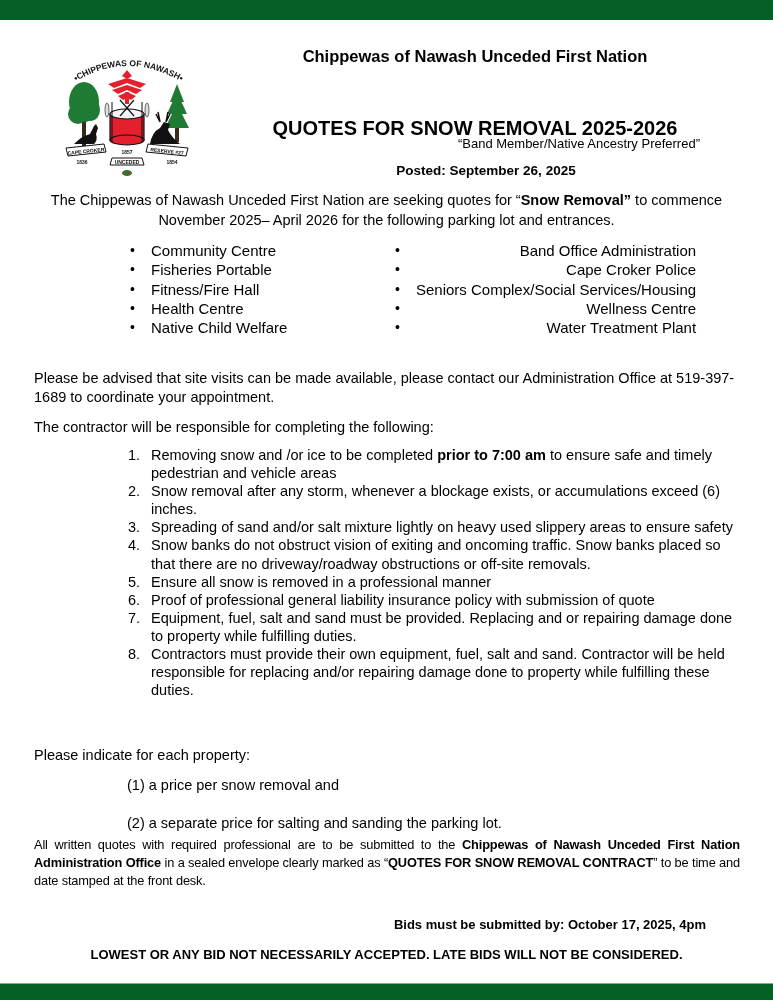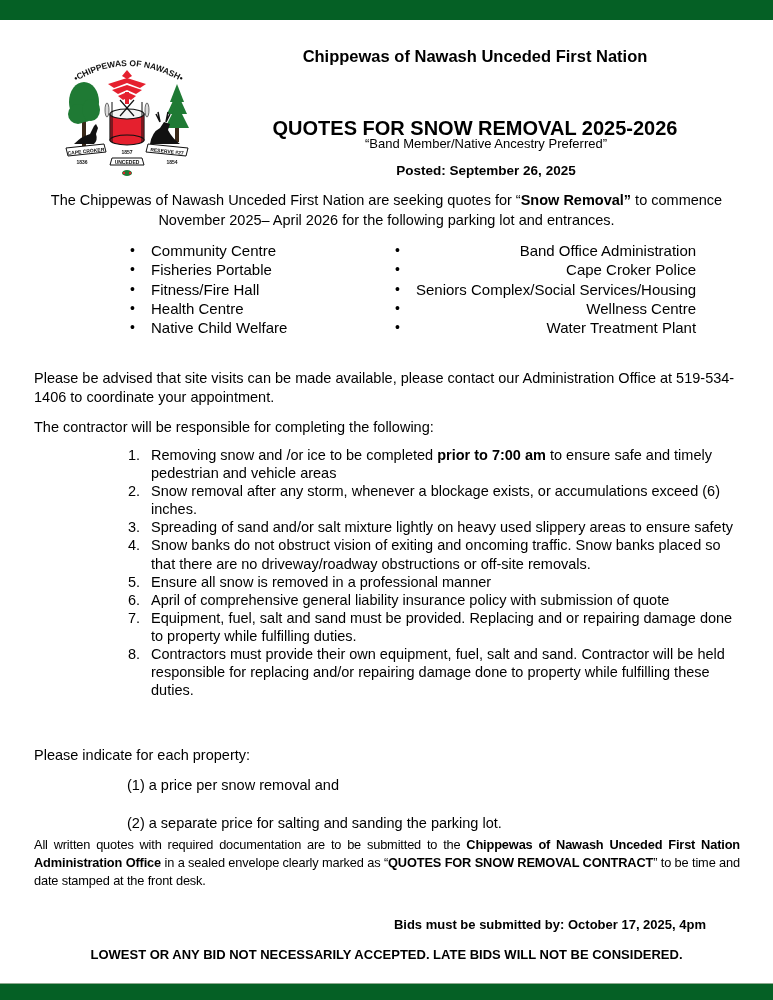"“Band Member/Native Ancestry Preferred”" .pref { text-align: center -> right }
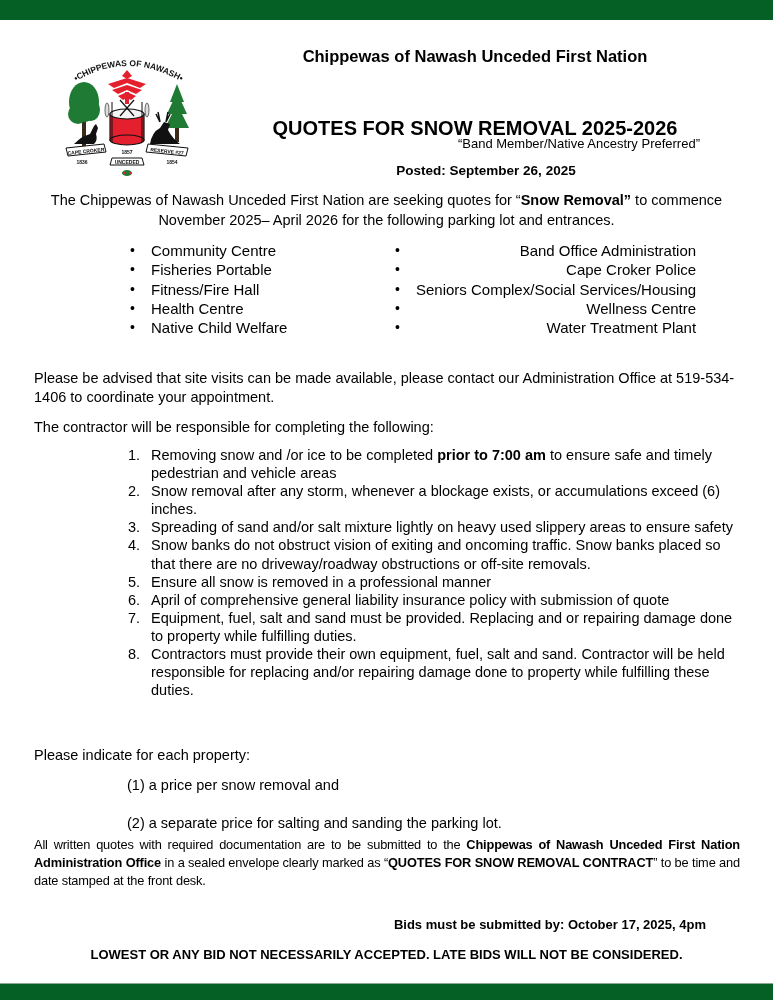"Please be advised that site" div.abs { text: 519-534-1406 -> 519-397-1689 }
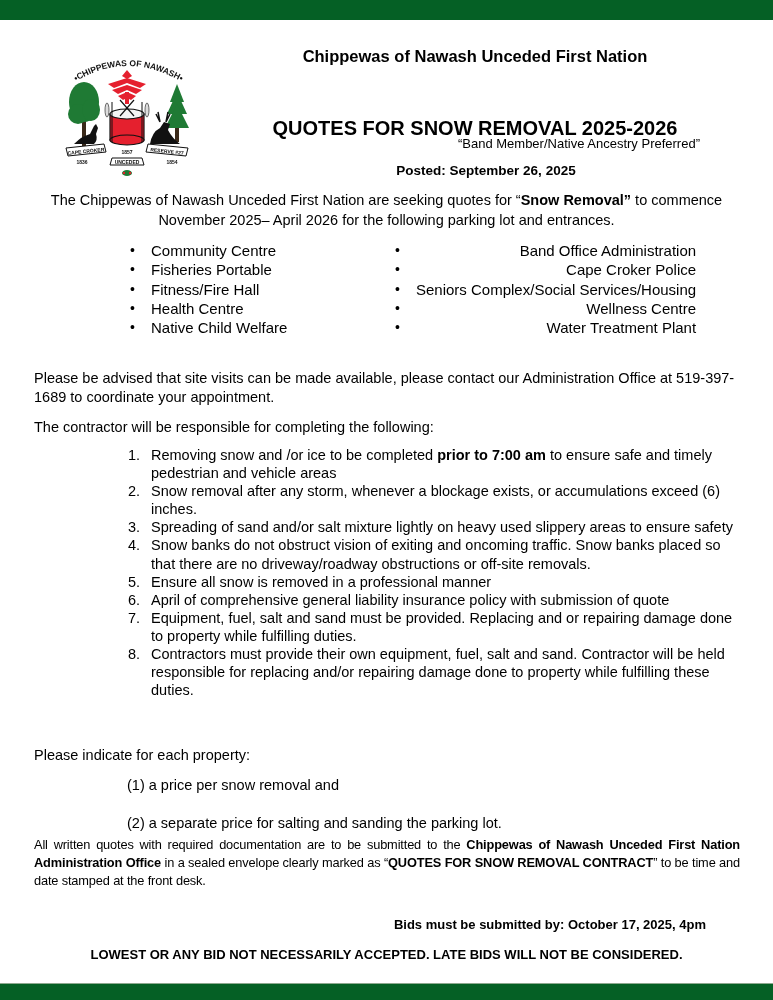"April of comprehensive general liability" span { text: April of comprehensive -> Proof of professional }
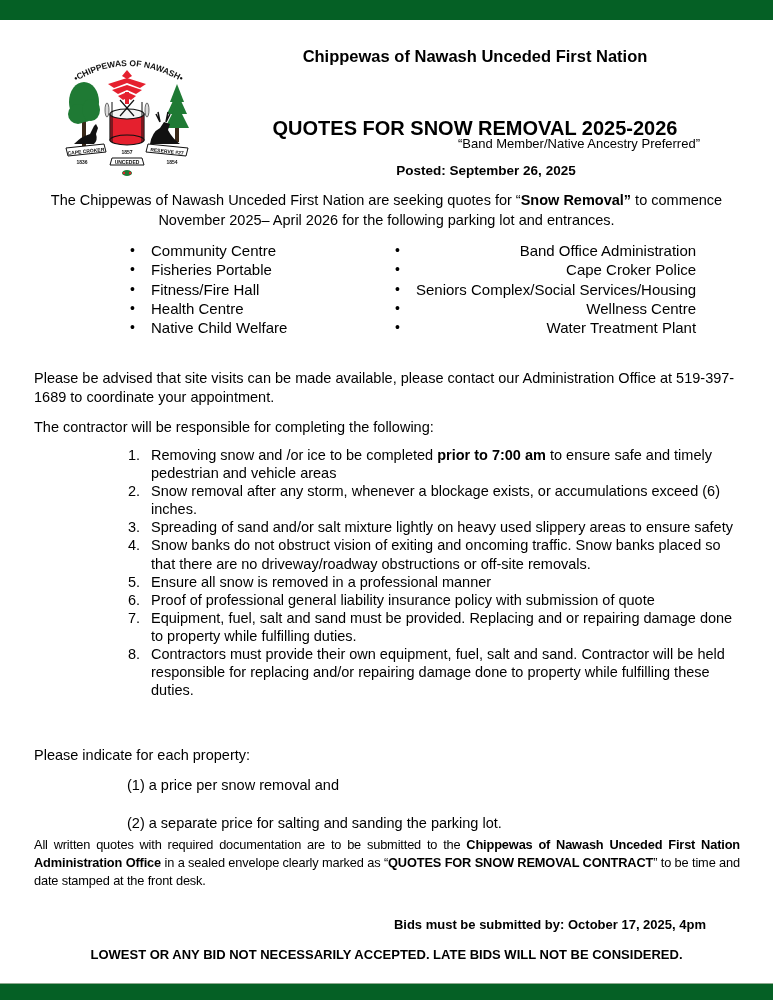"All written quotes with required" span { text: documentation -> professional }
